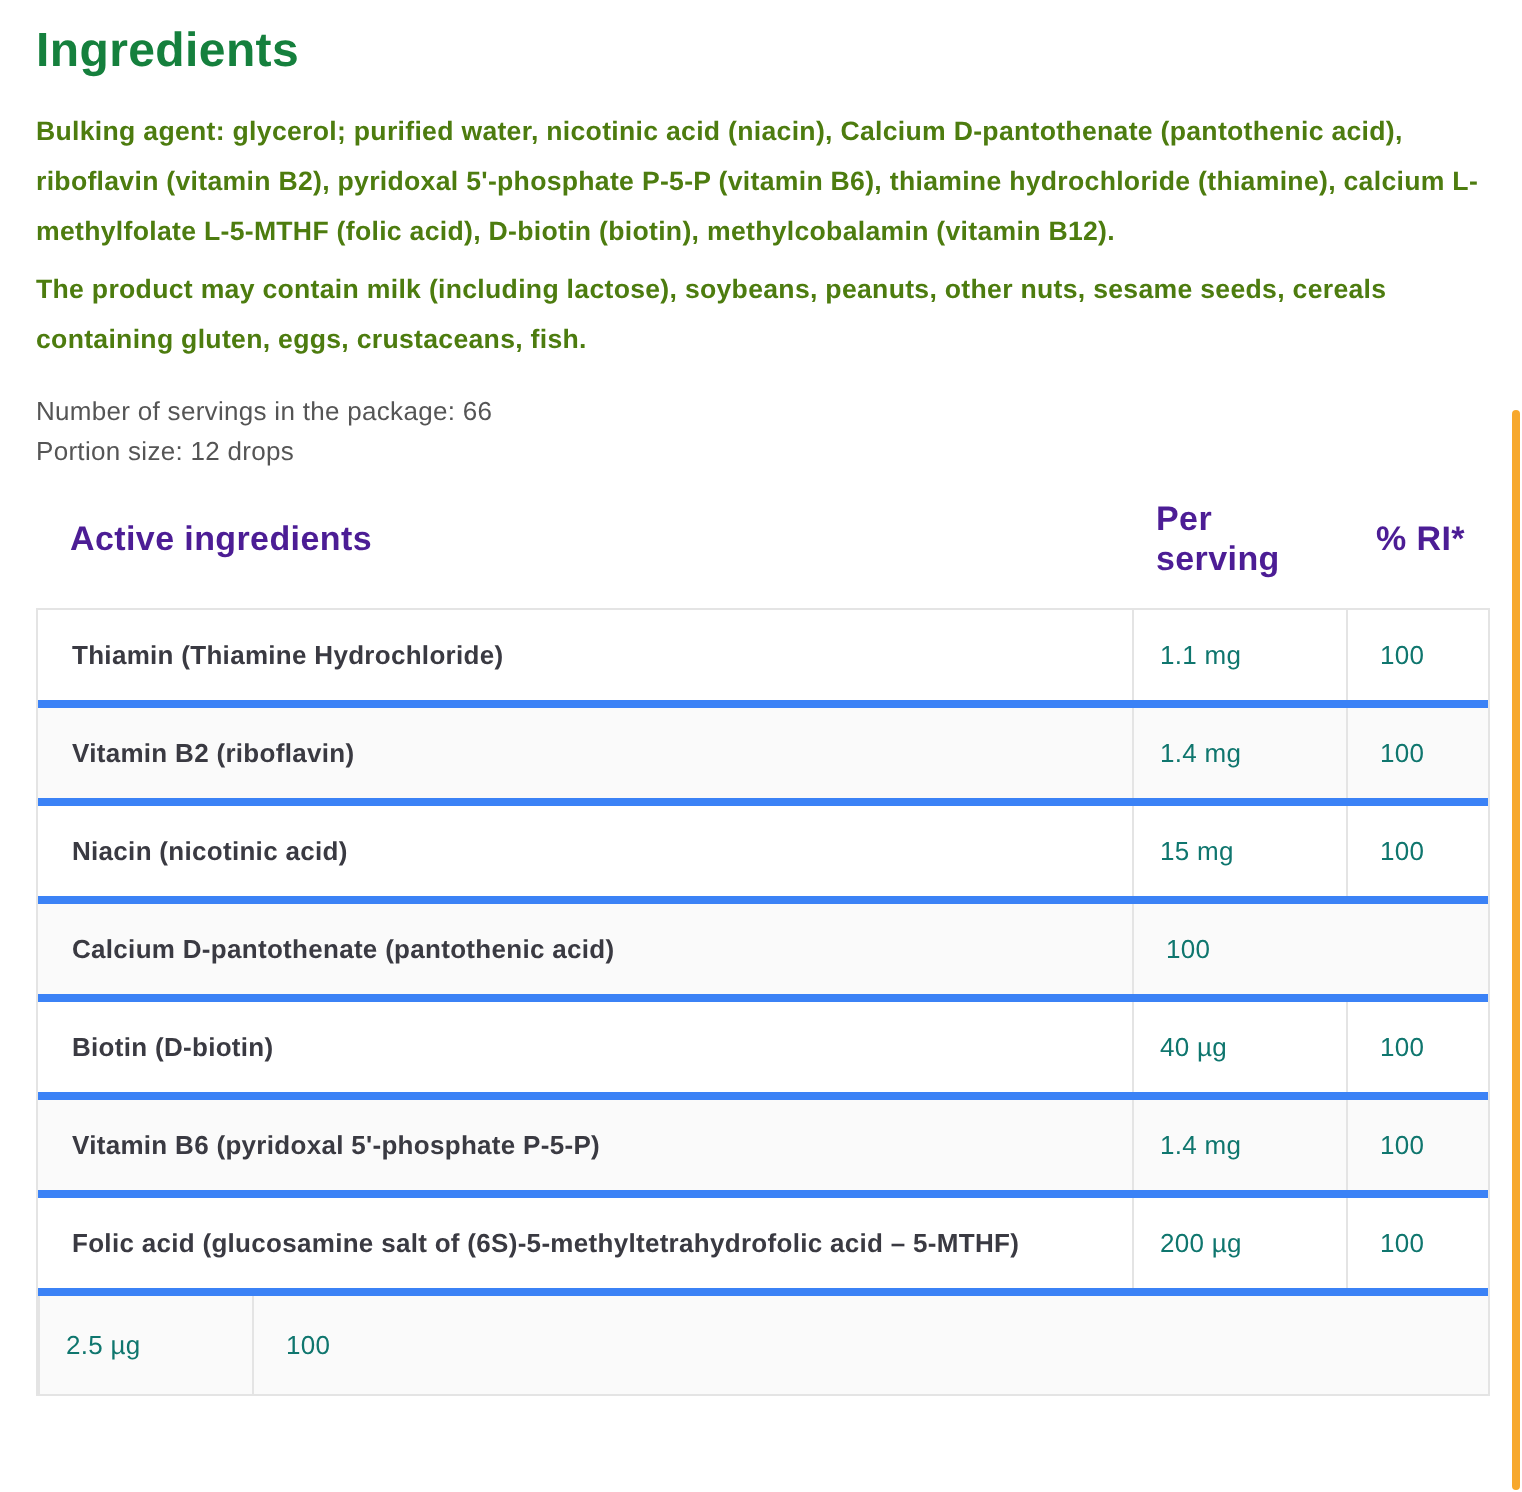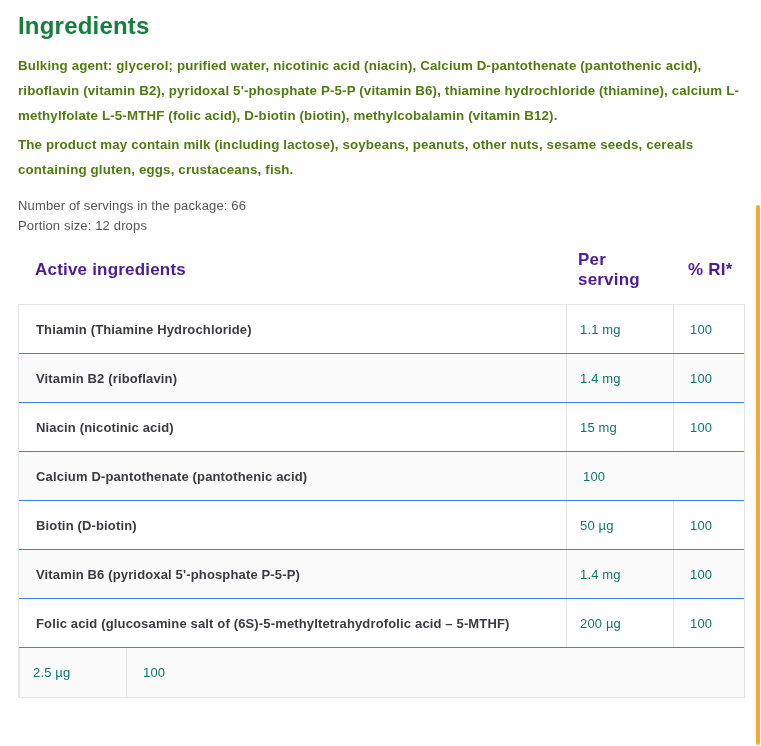"Thiamin (Thiamine Hydrochloride)" .tr { border-bottom: 1px solid #3b82f6 -> 4px solid #3b82f6 }
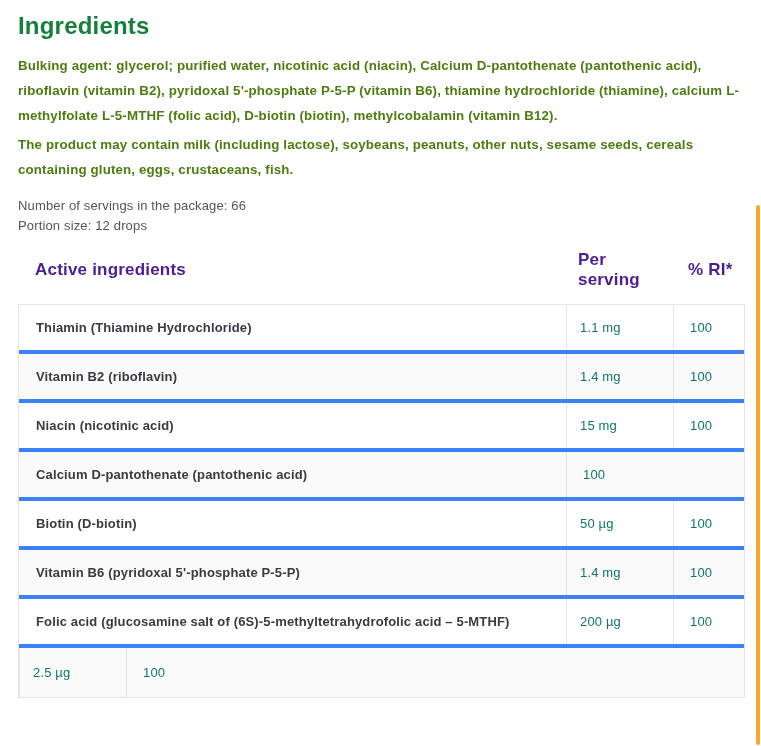"50 µg" div.td { text: 50 -> 40 }
